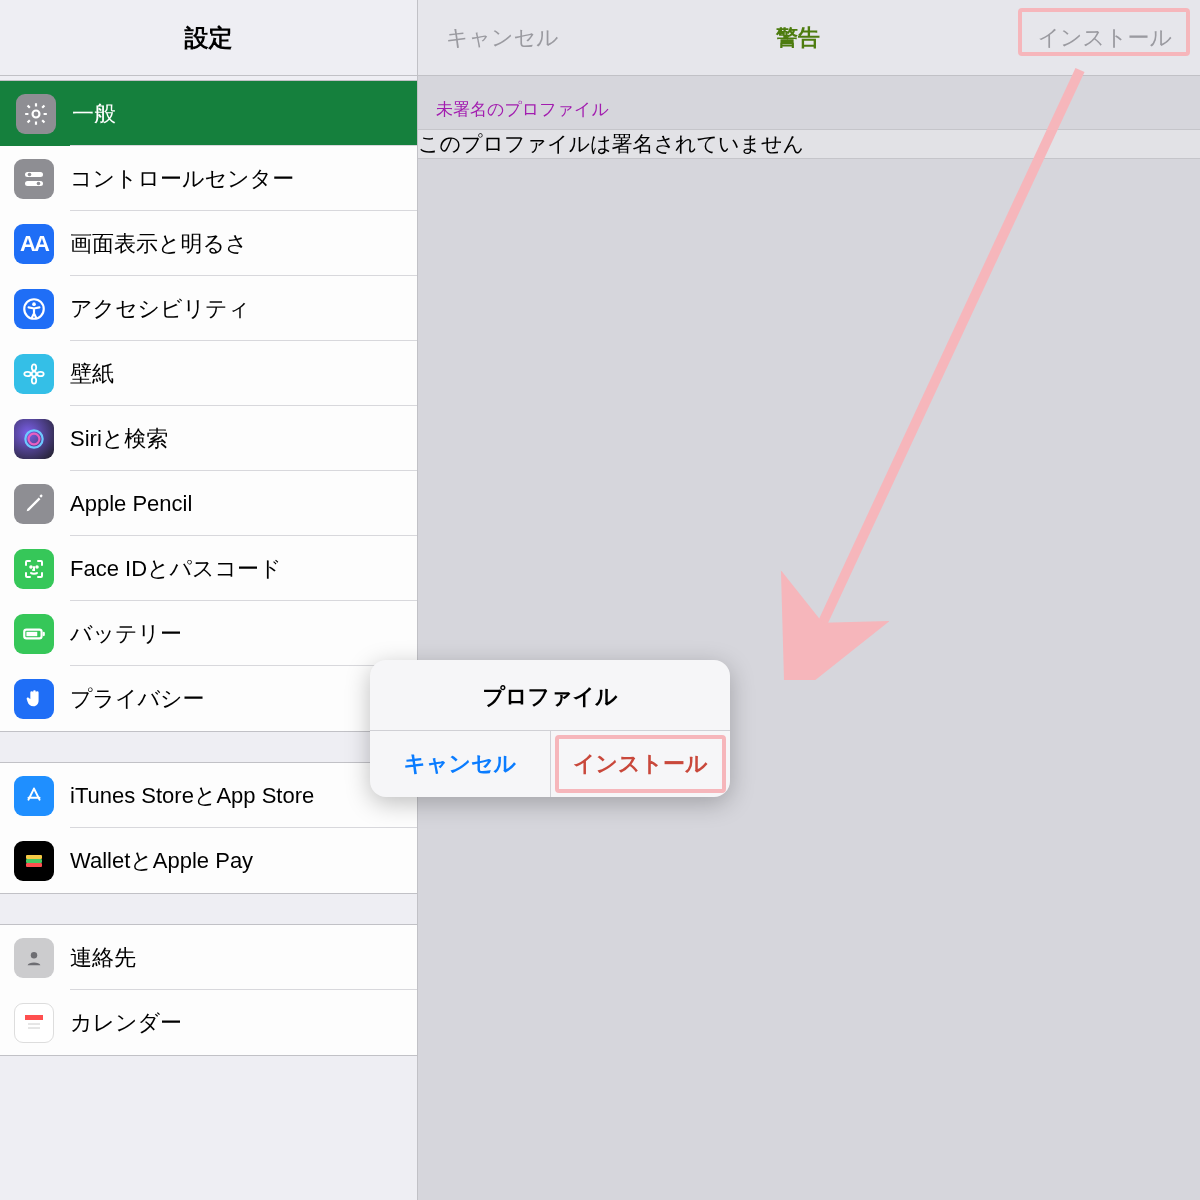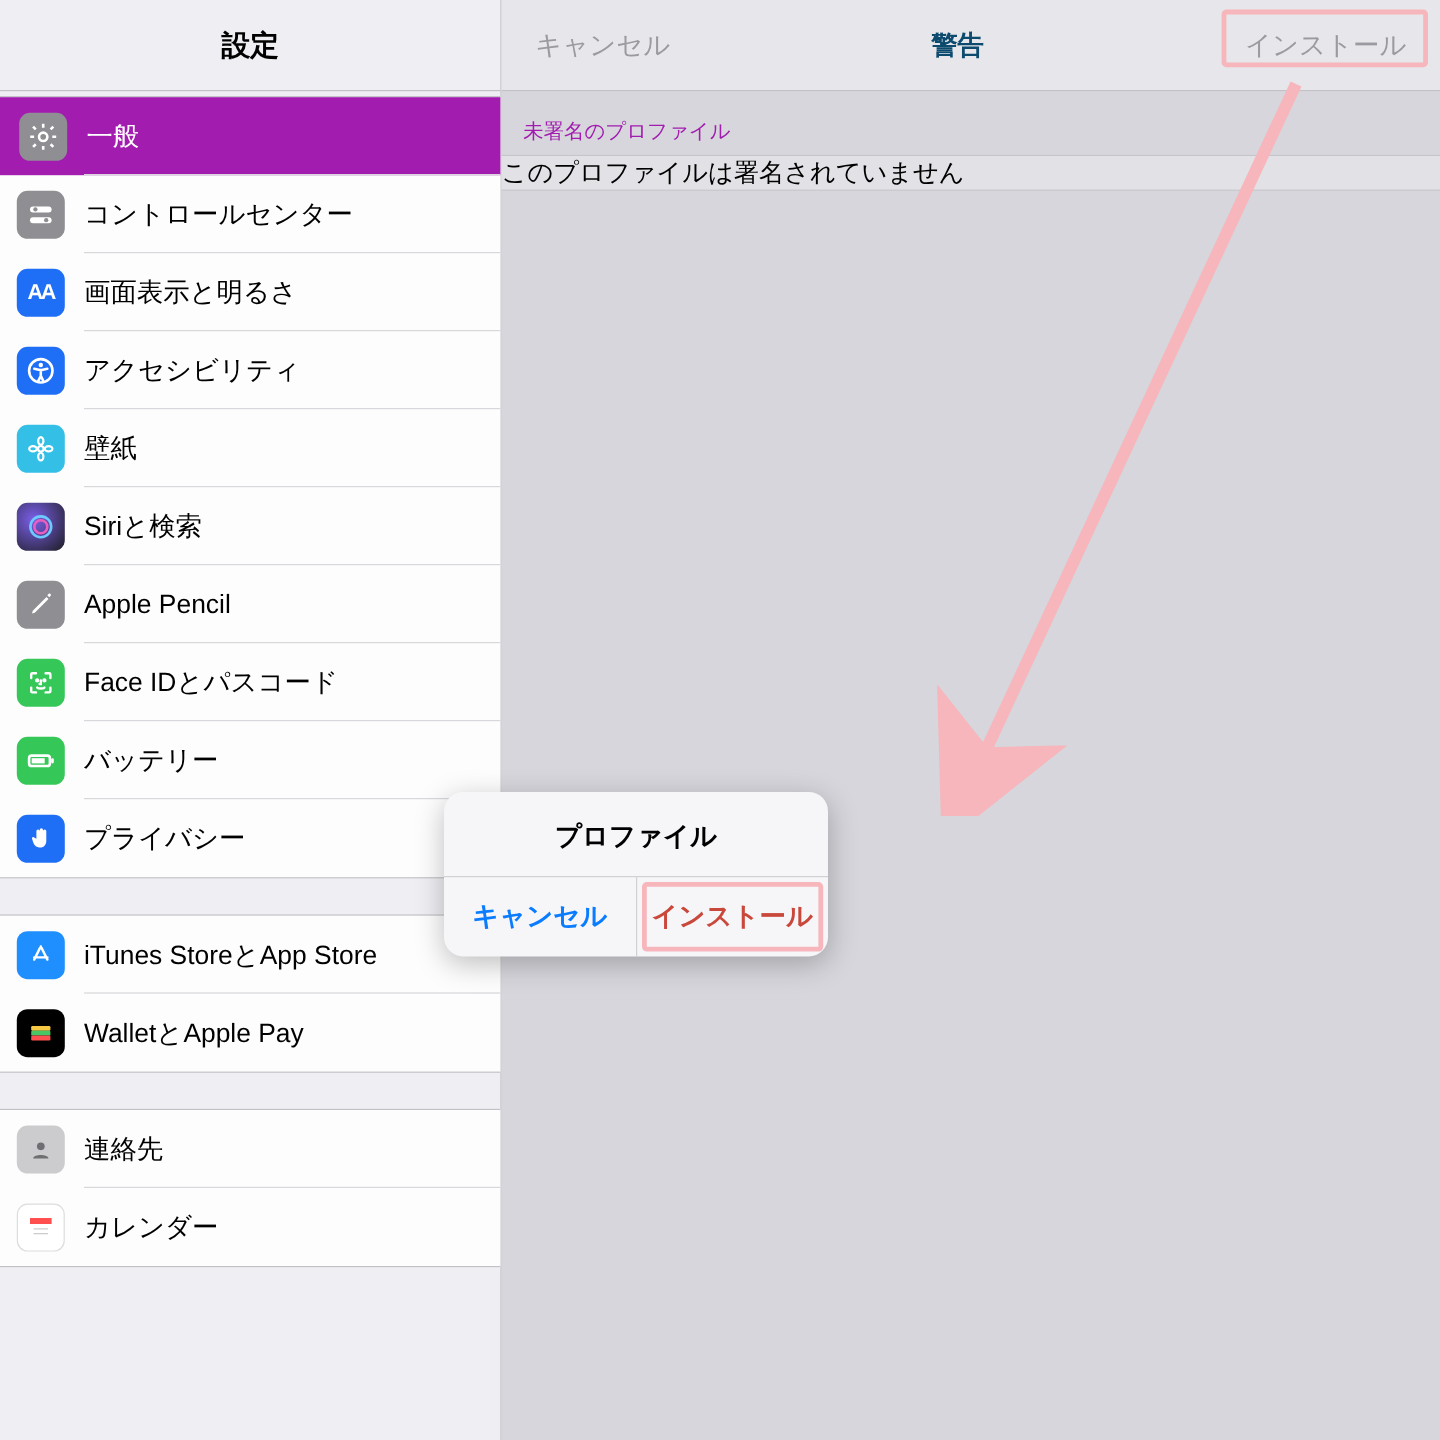"警告" .htitle { color: #0c4a6e -> #4d7c0f }
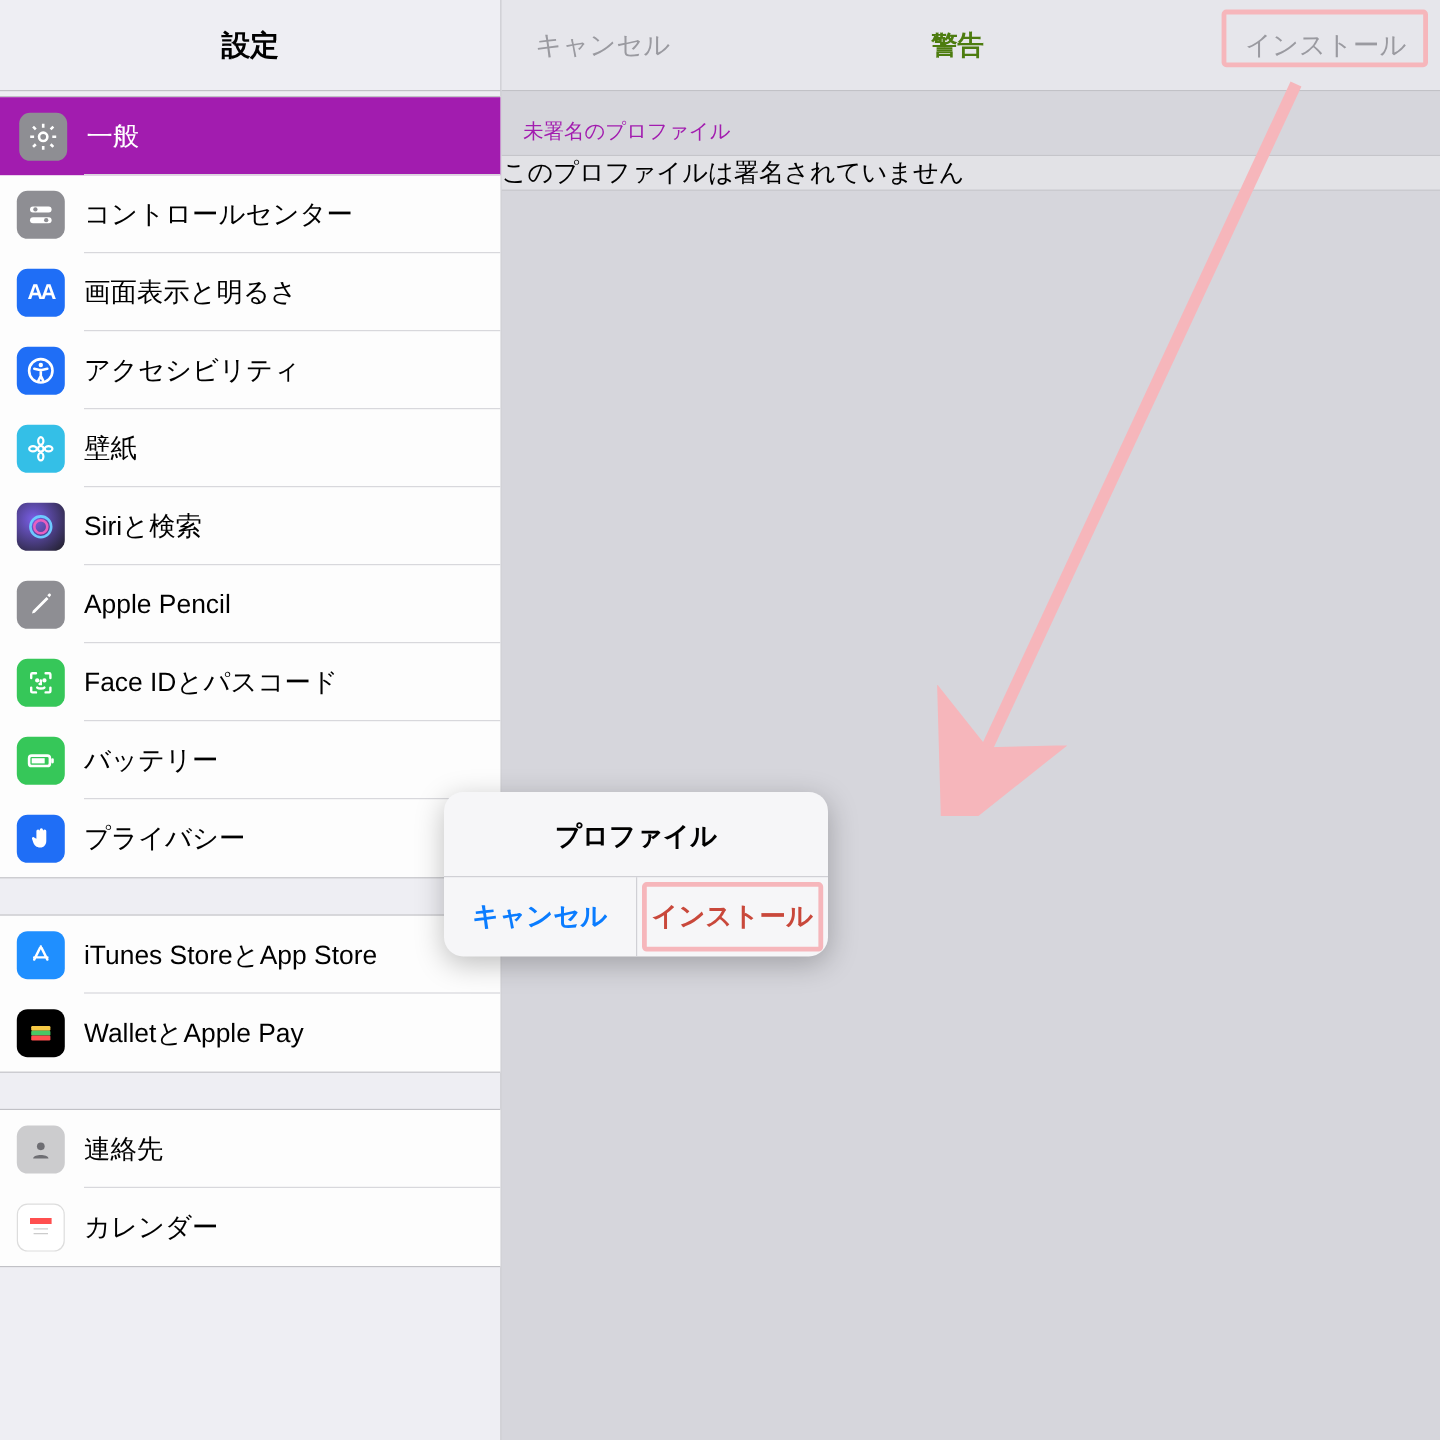"一般" .row.selected { background: #a21caf -> #15803d }
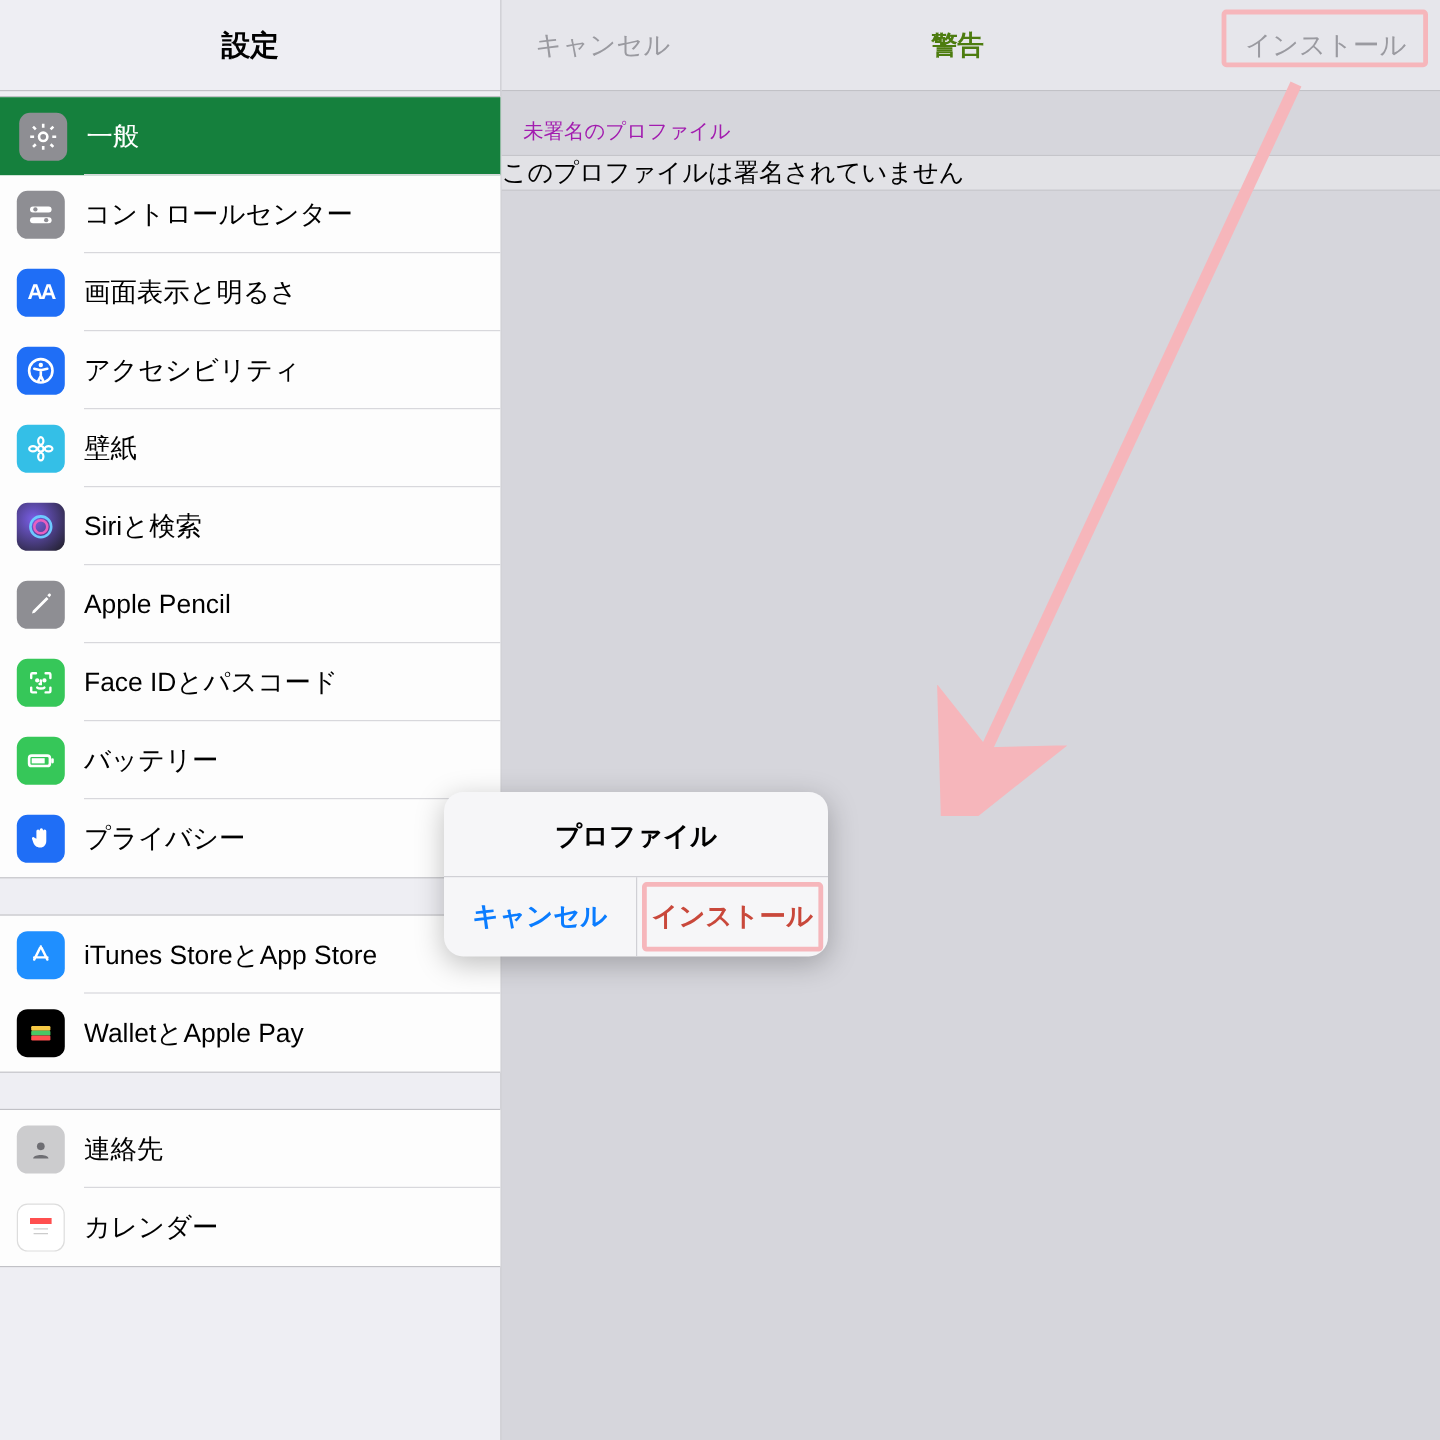"AA" span { font-size: 18px -> 22px }
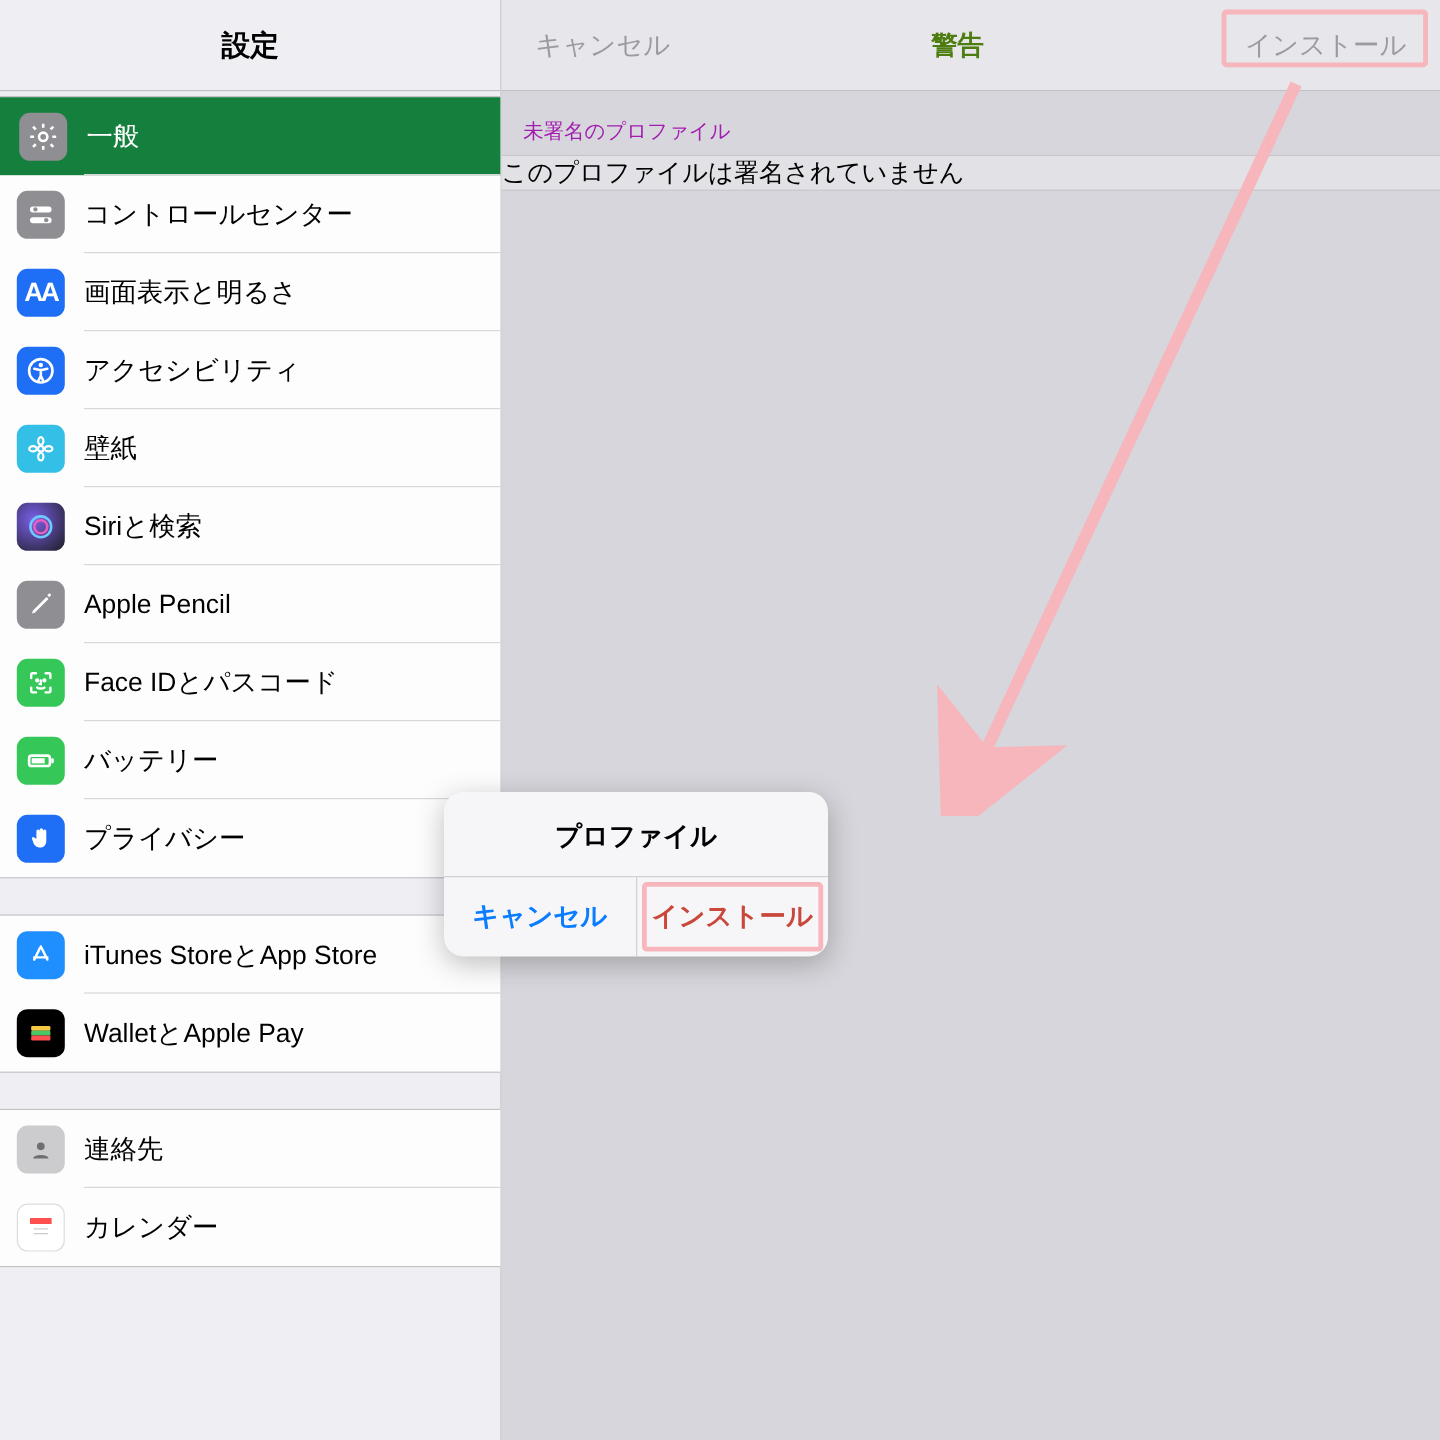"プロファイル" .popover { width: 320px -> 360px }
